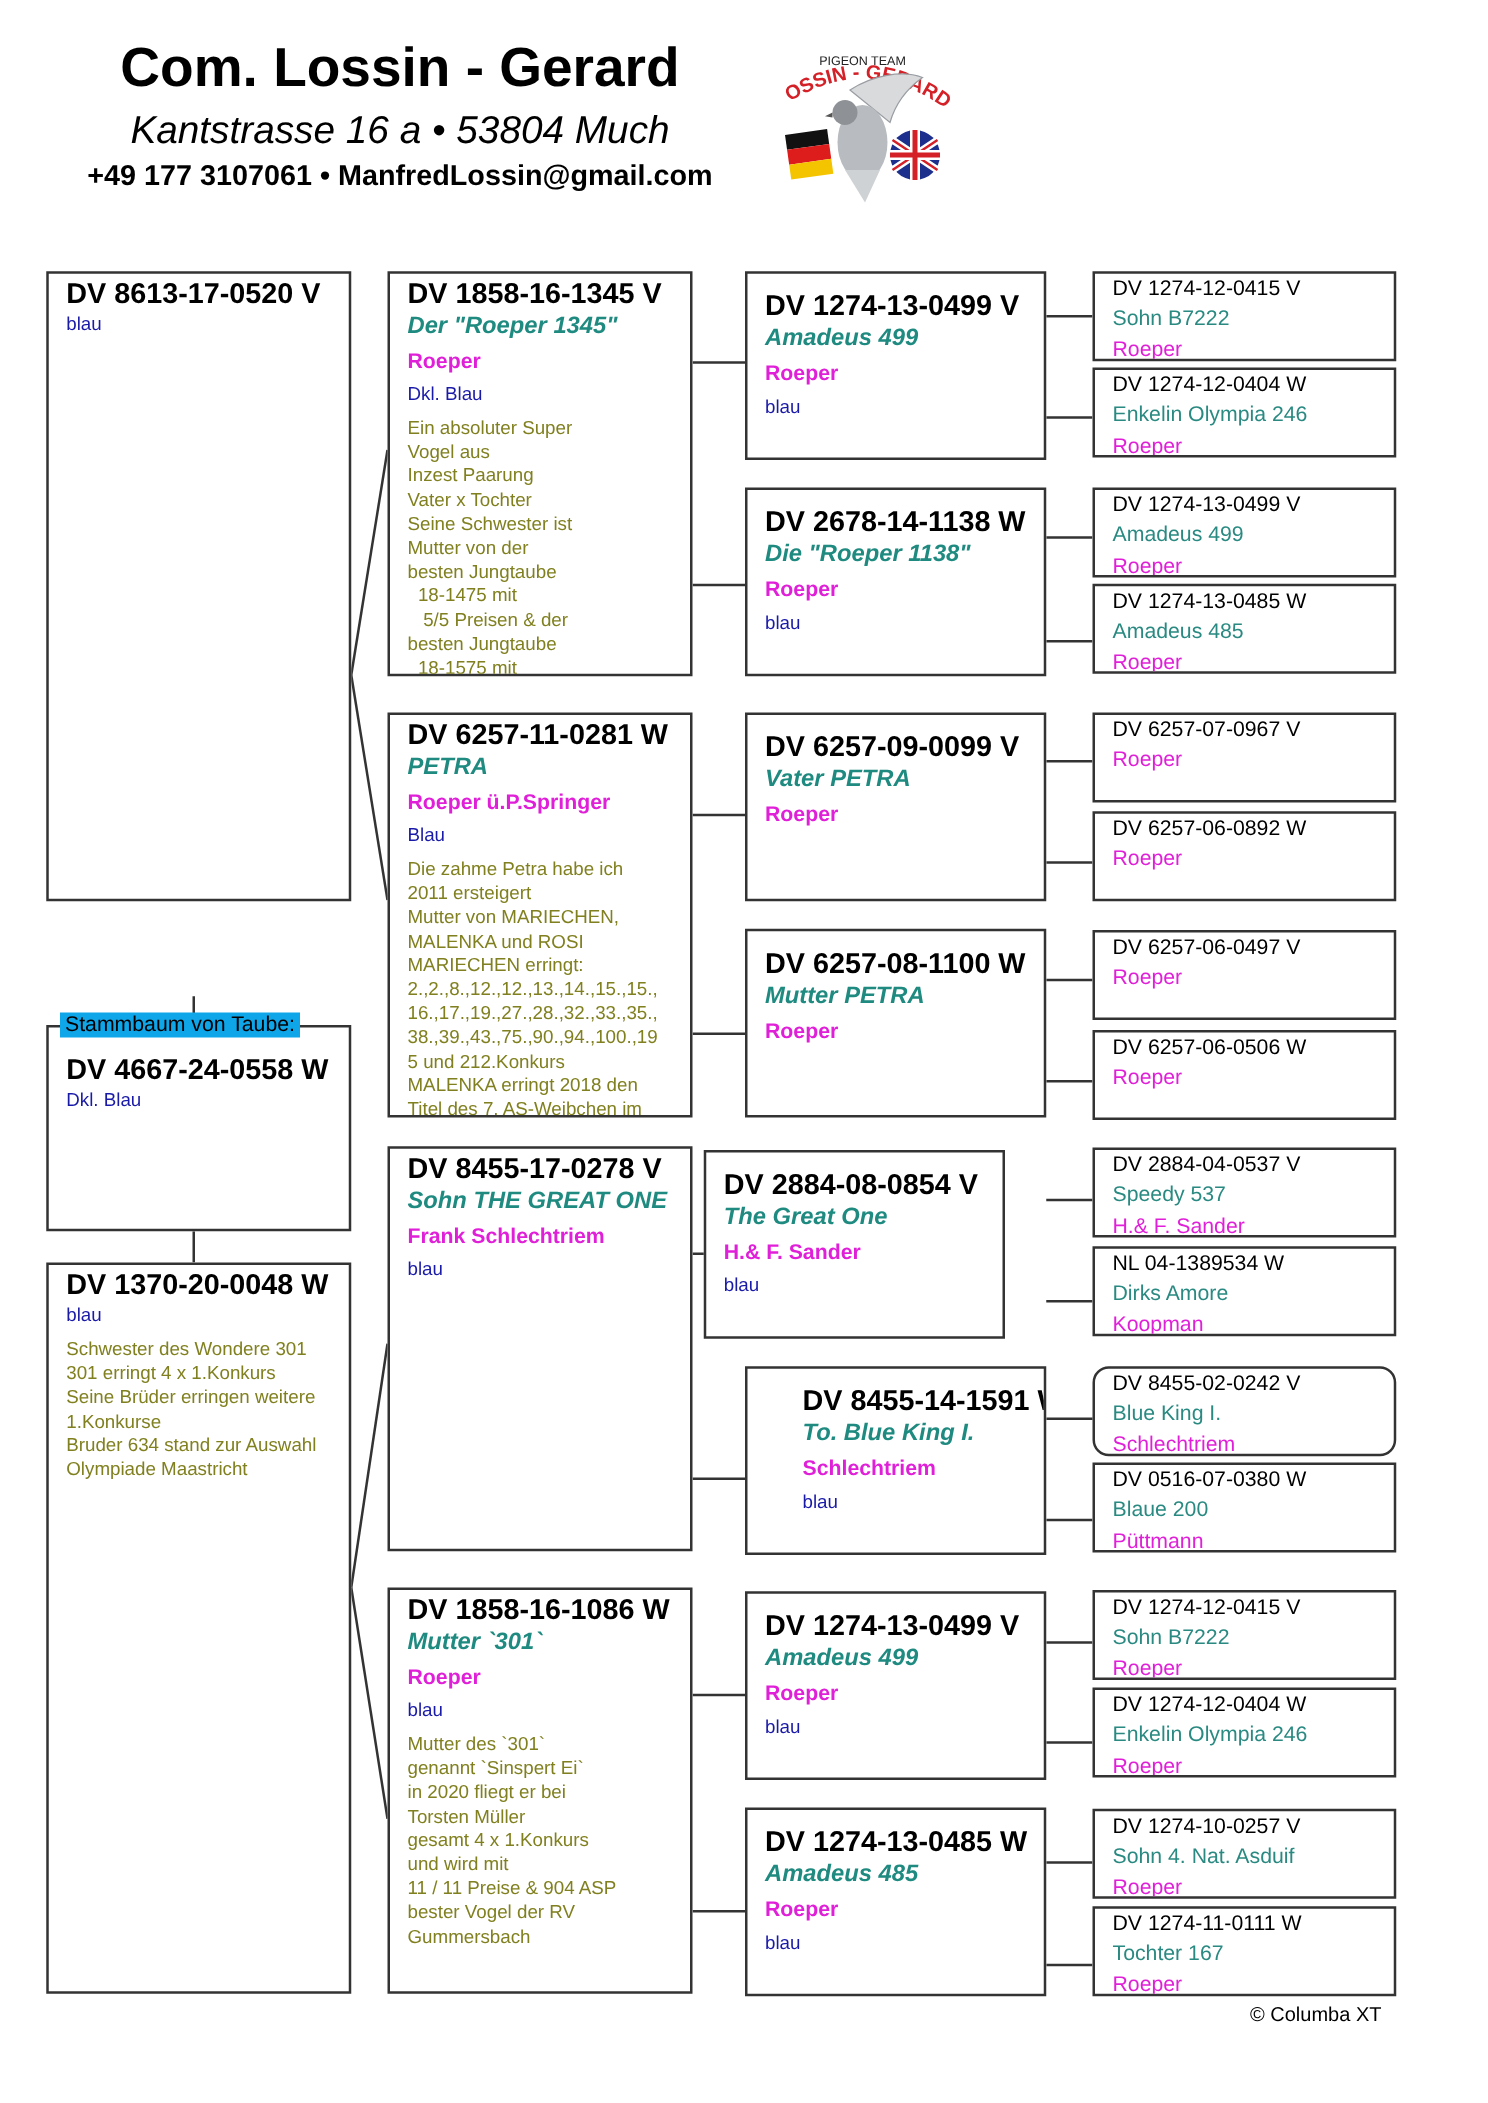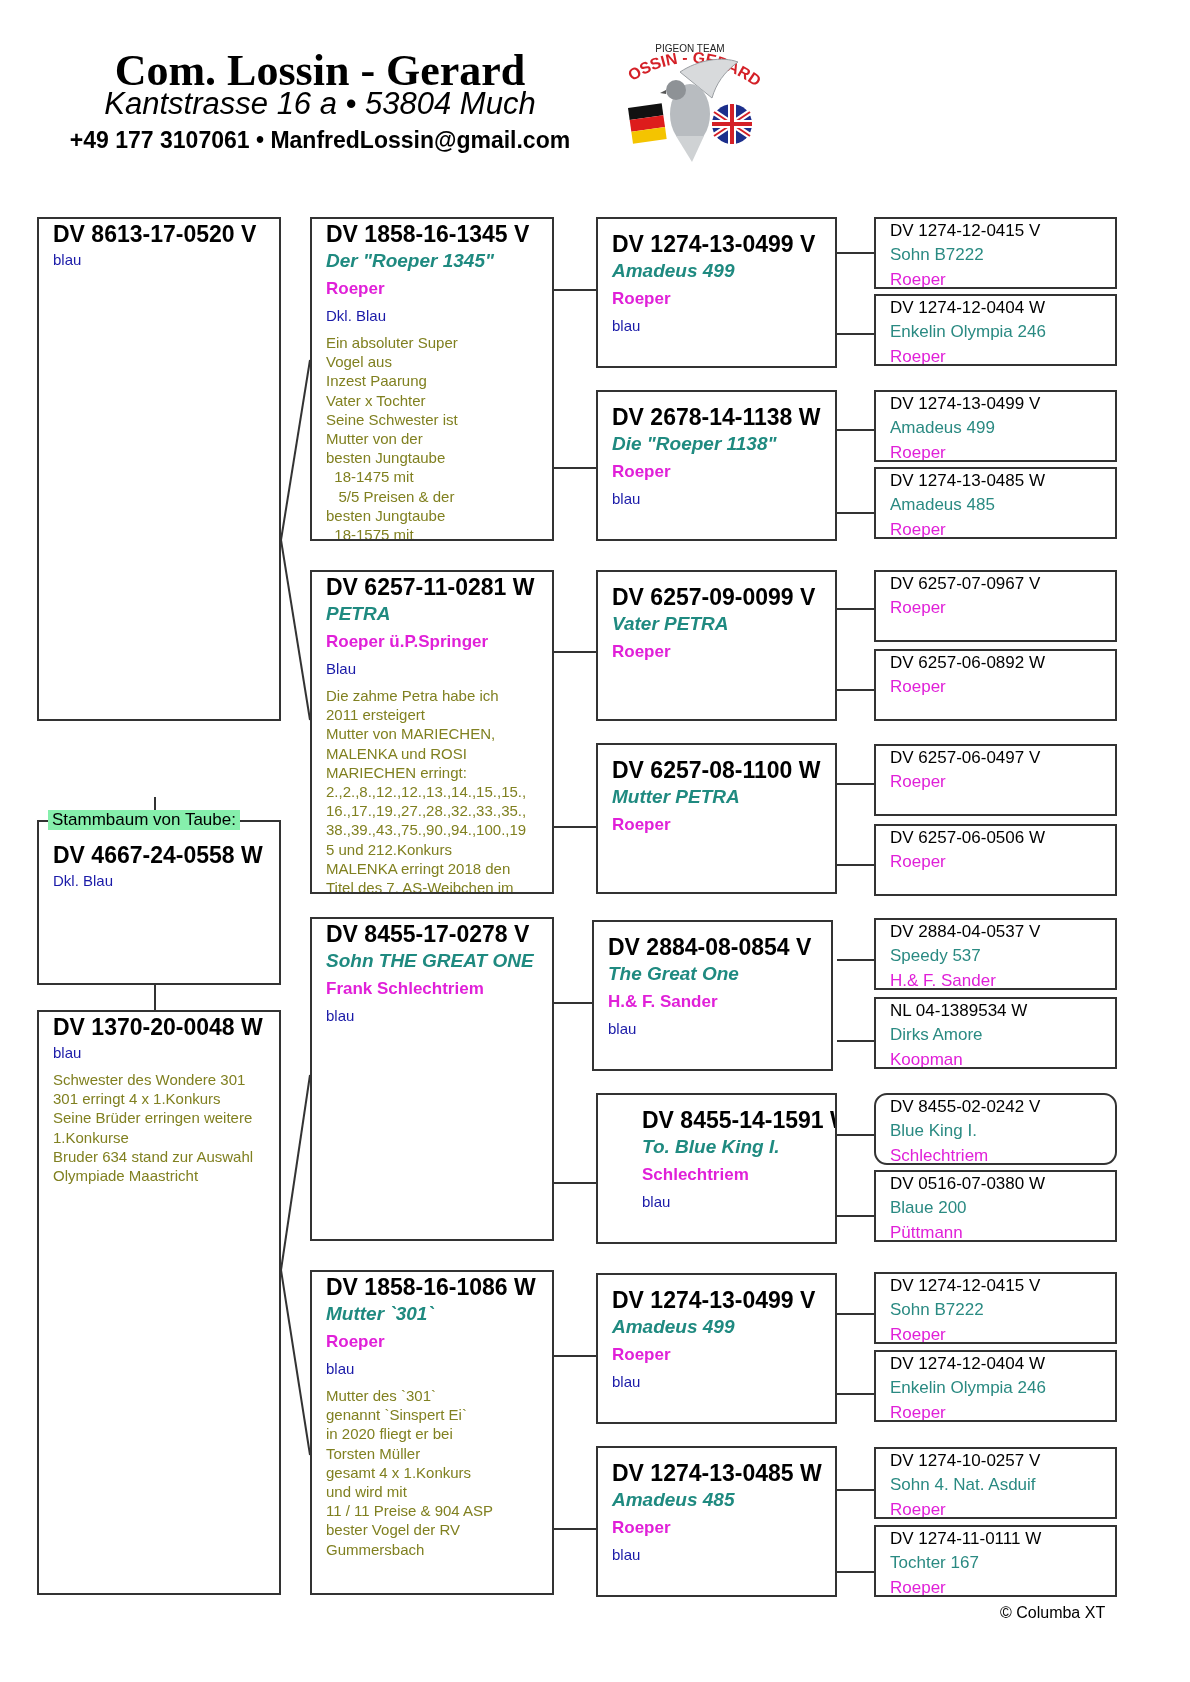"Com. Lossin - Gerard" .hdr-title { font-family: Liberation Serif, serif -> Liberation Sans, sans-serif; margin-top: 16px -> none }
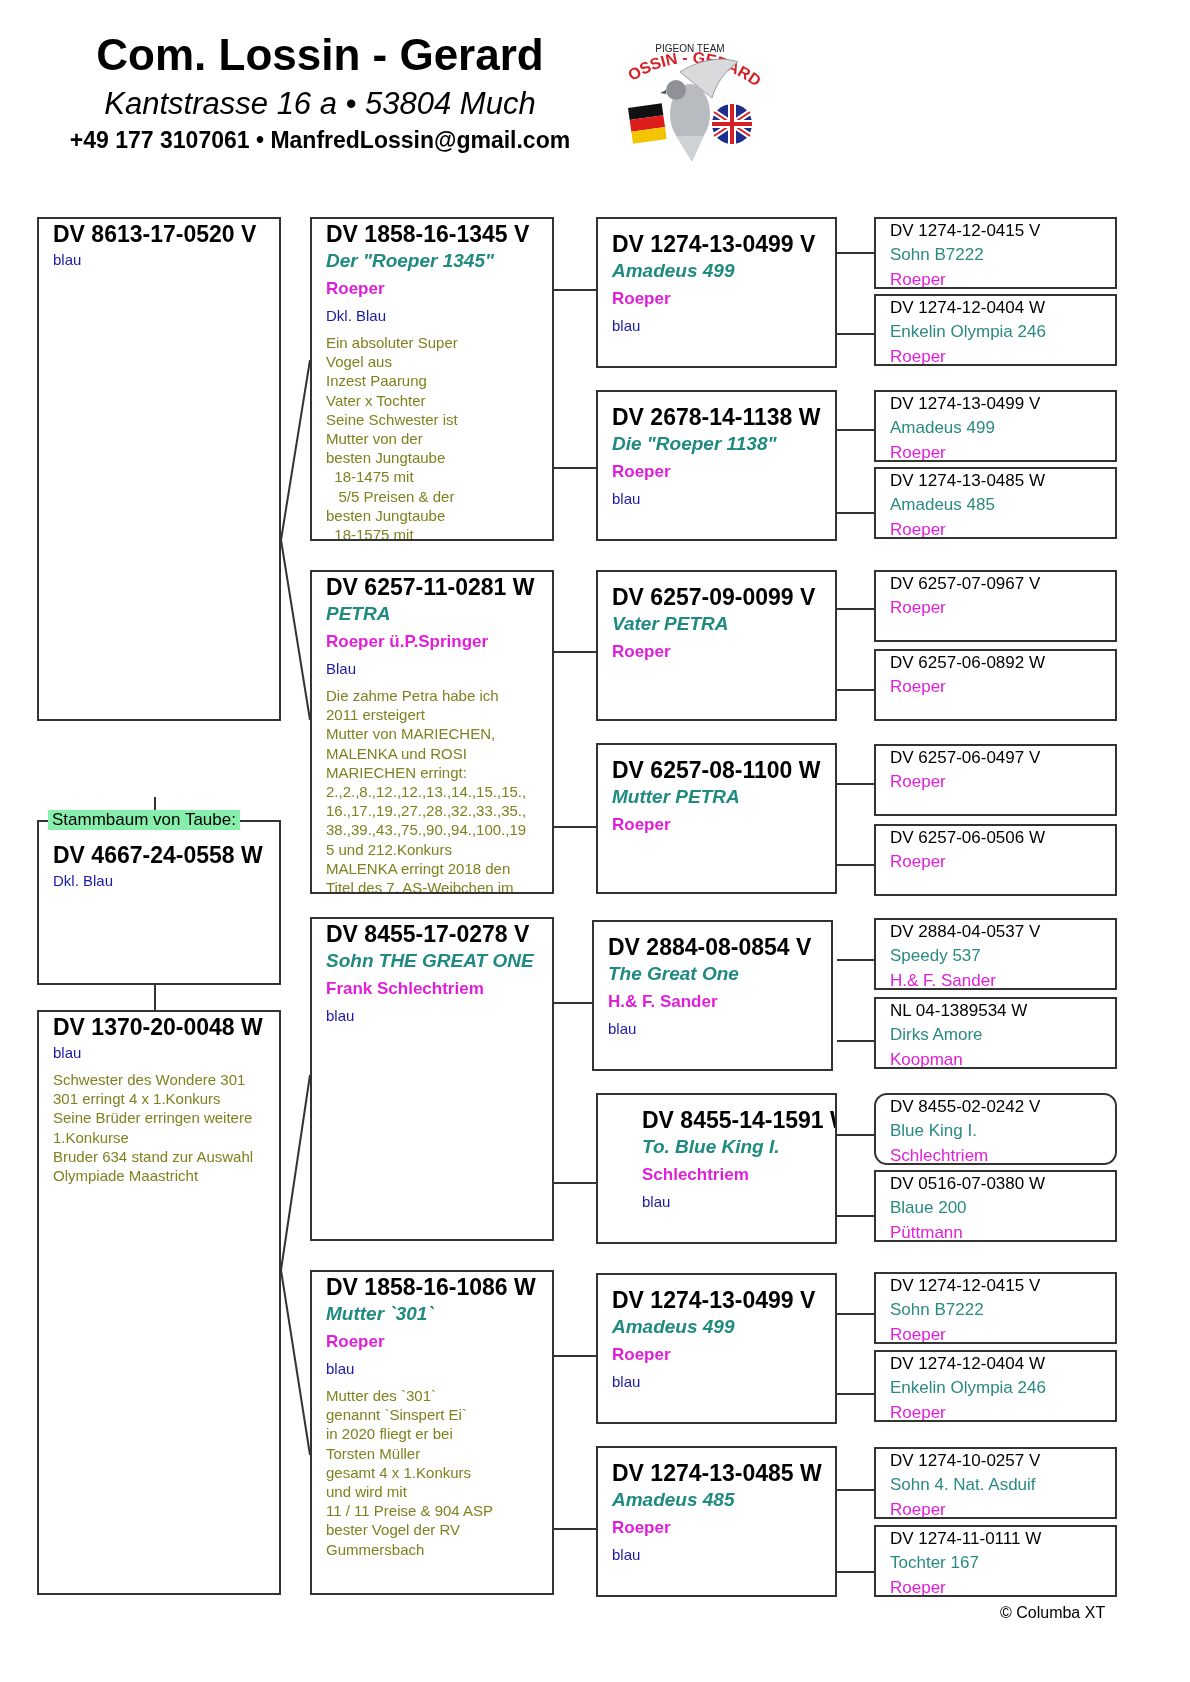"Stammbaum von Taube:" .legend-label { background: #86efac -> #0ea5e9 }
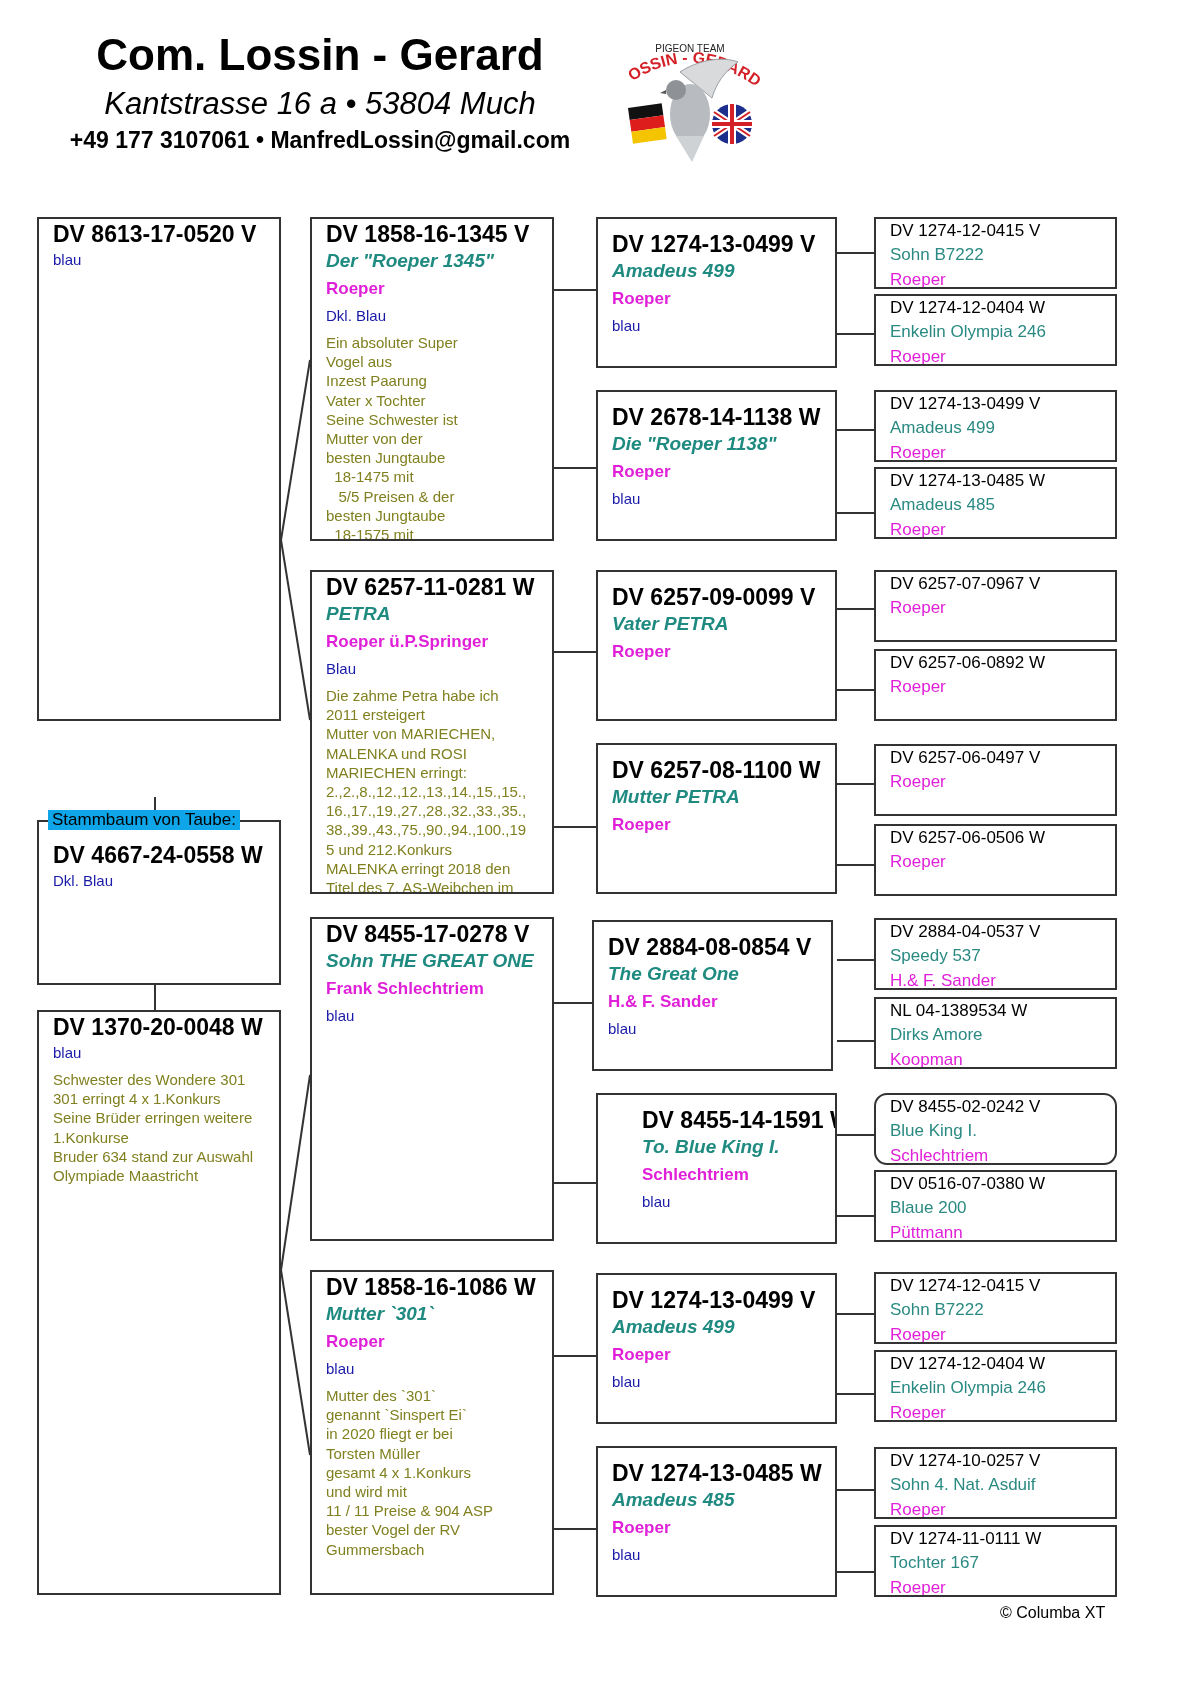"DV 2884-08-0854 V" div.box { left: 592px -> 563px }
